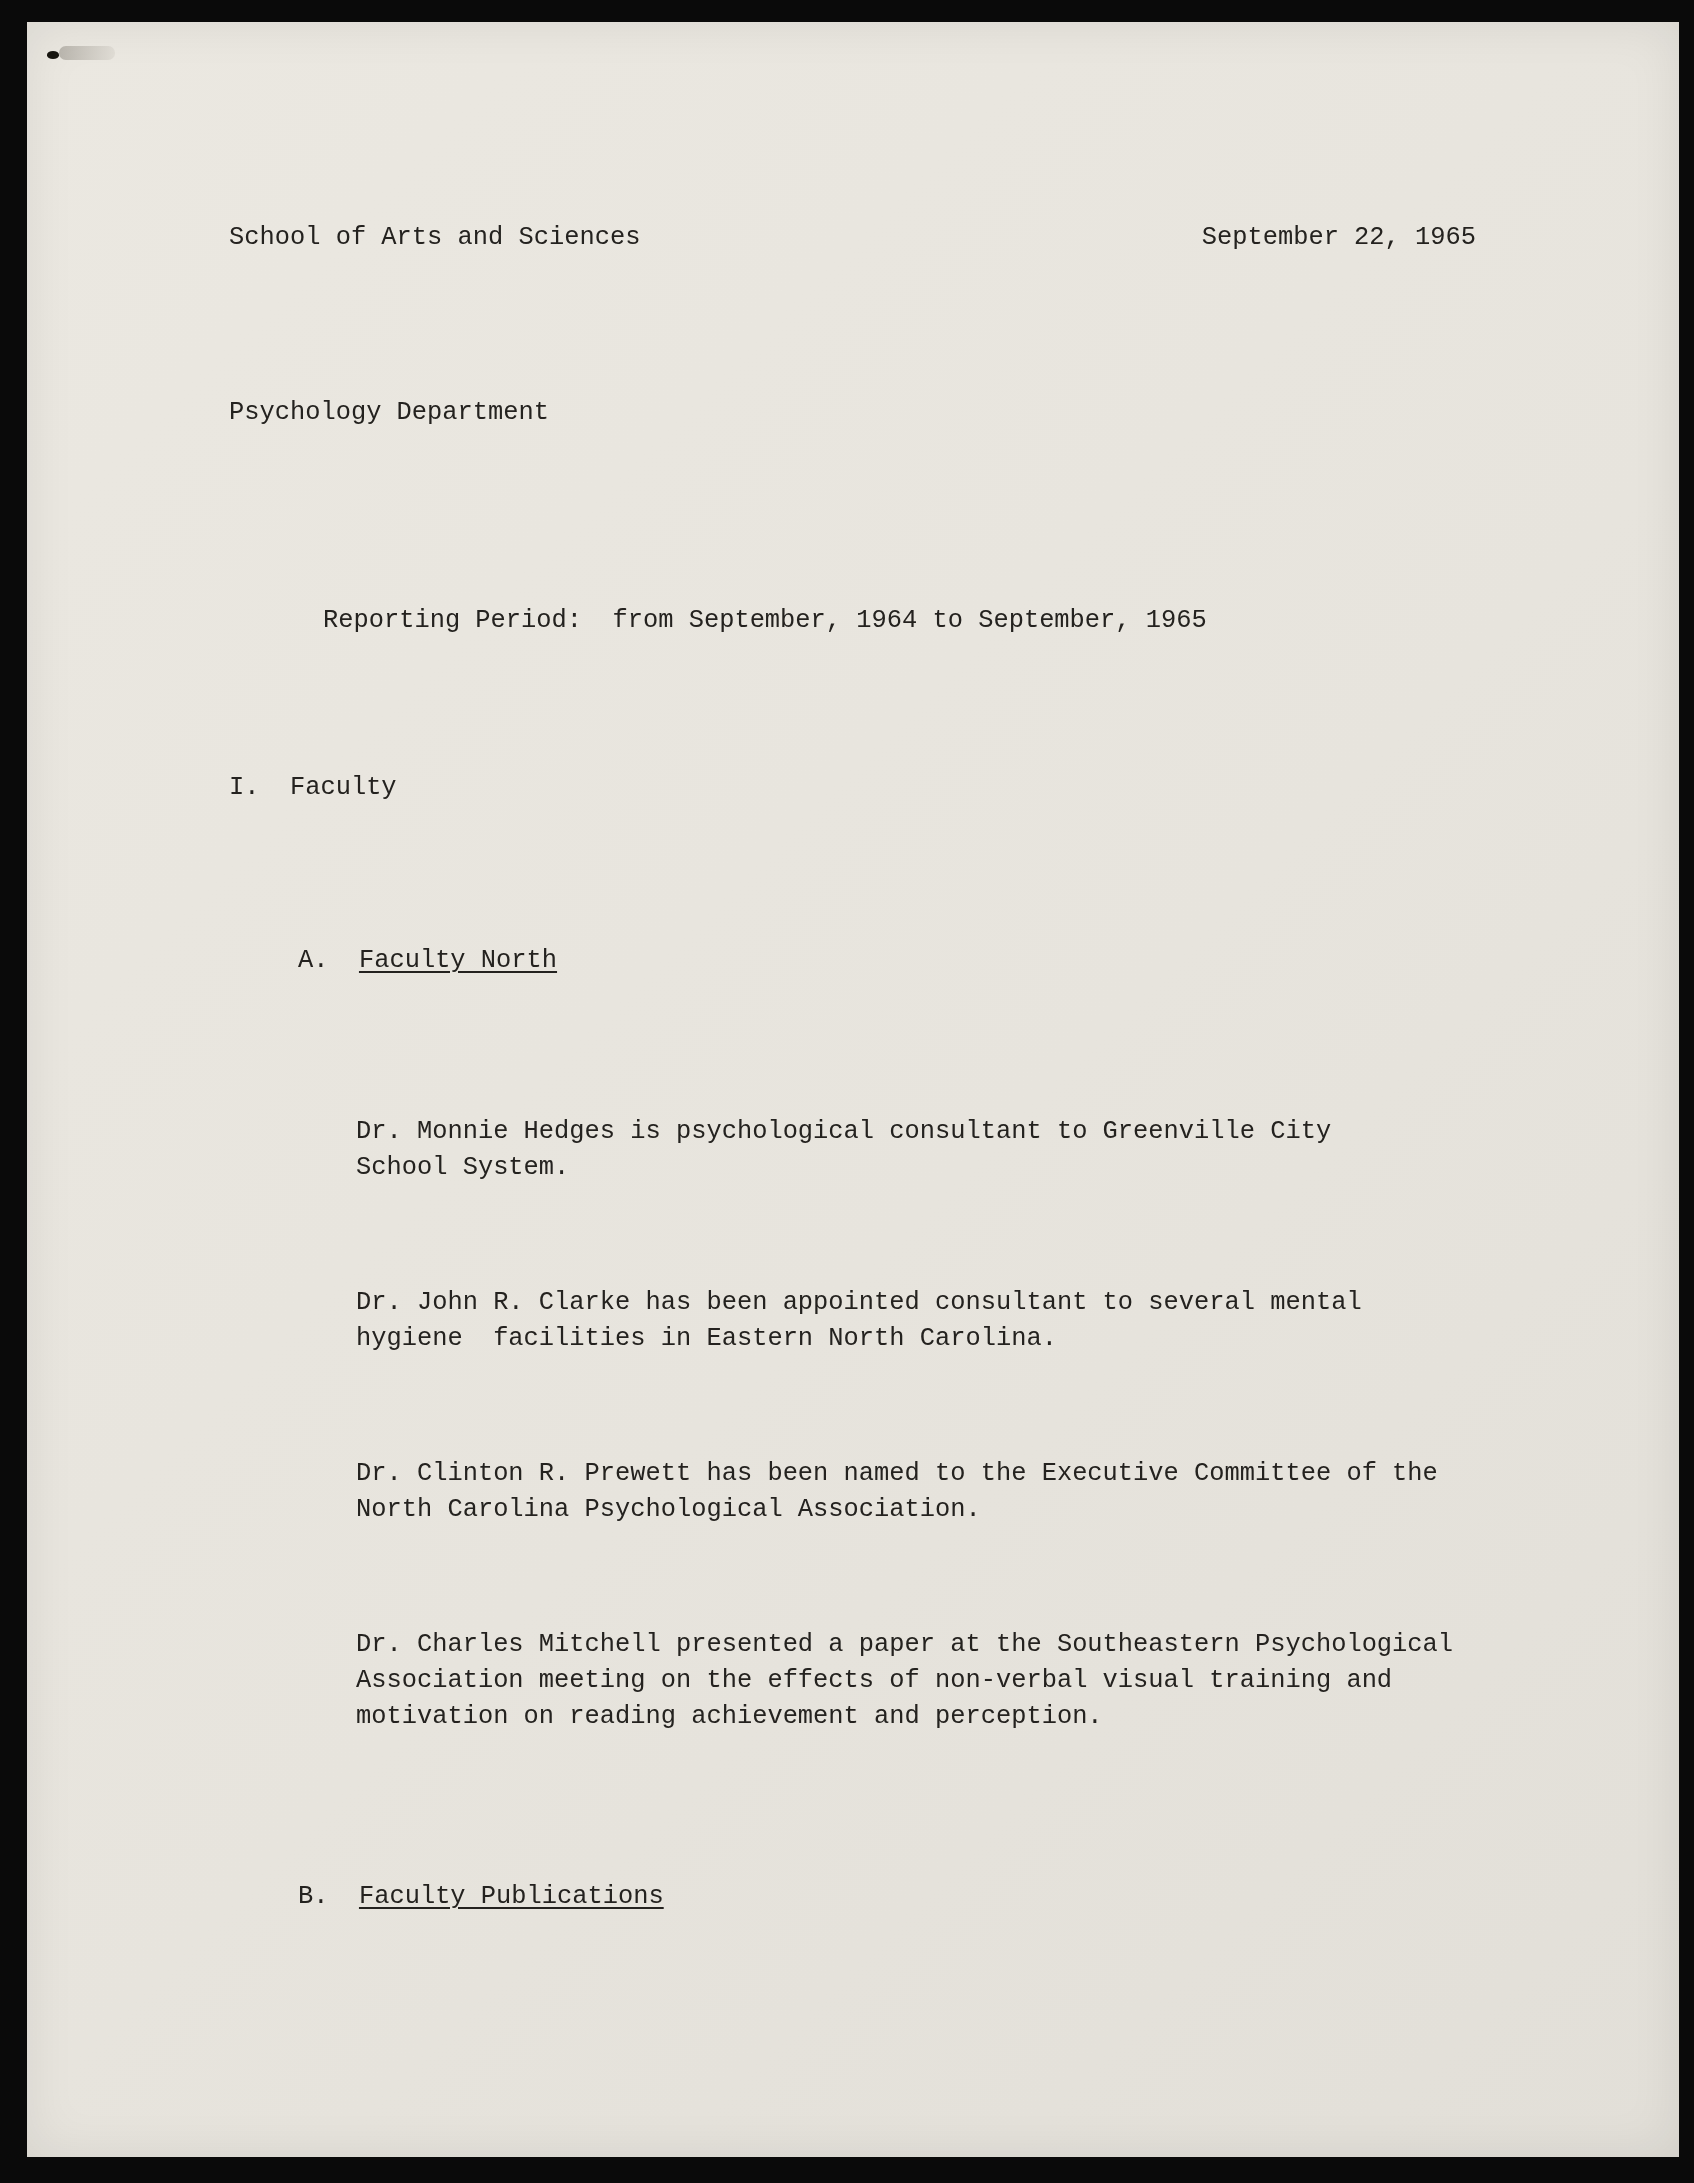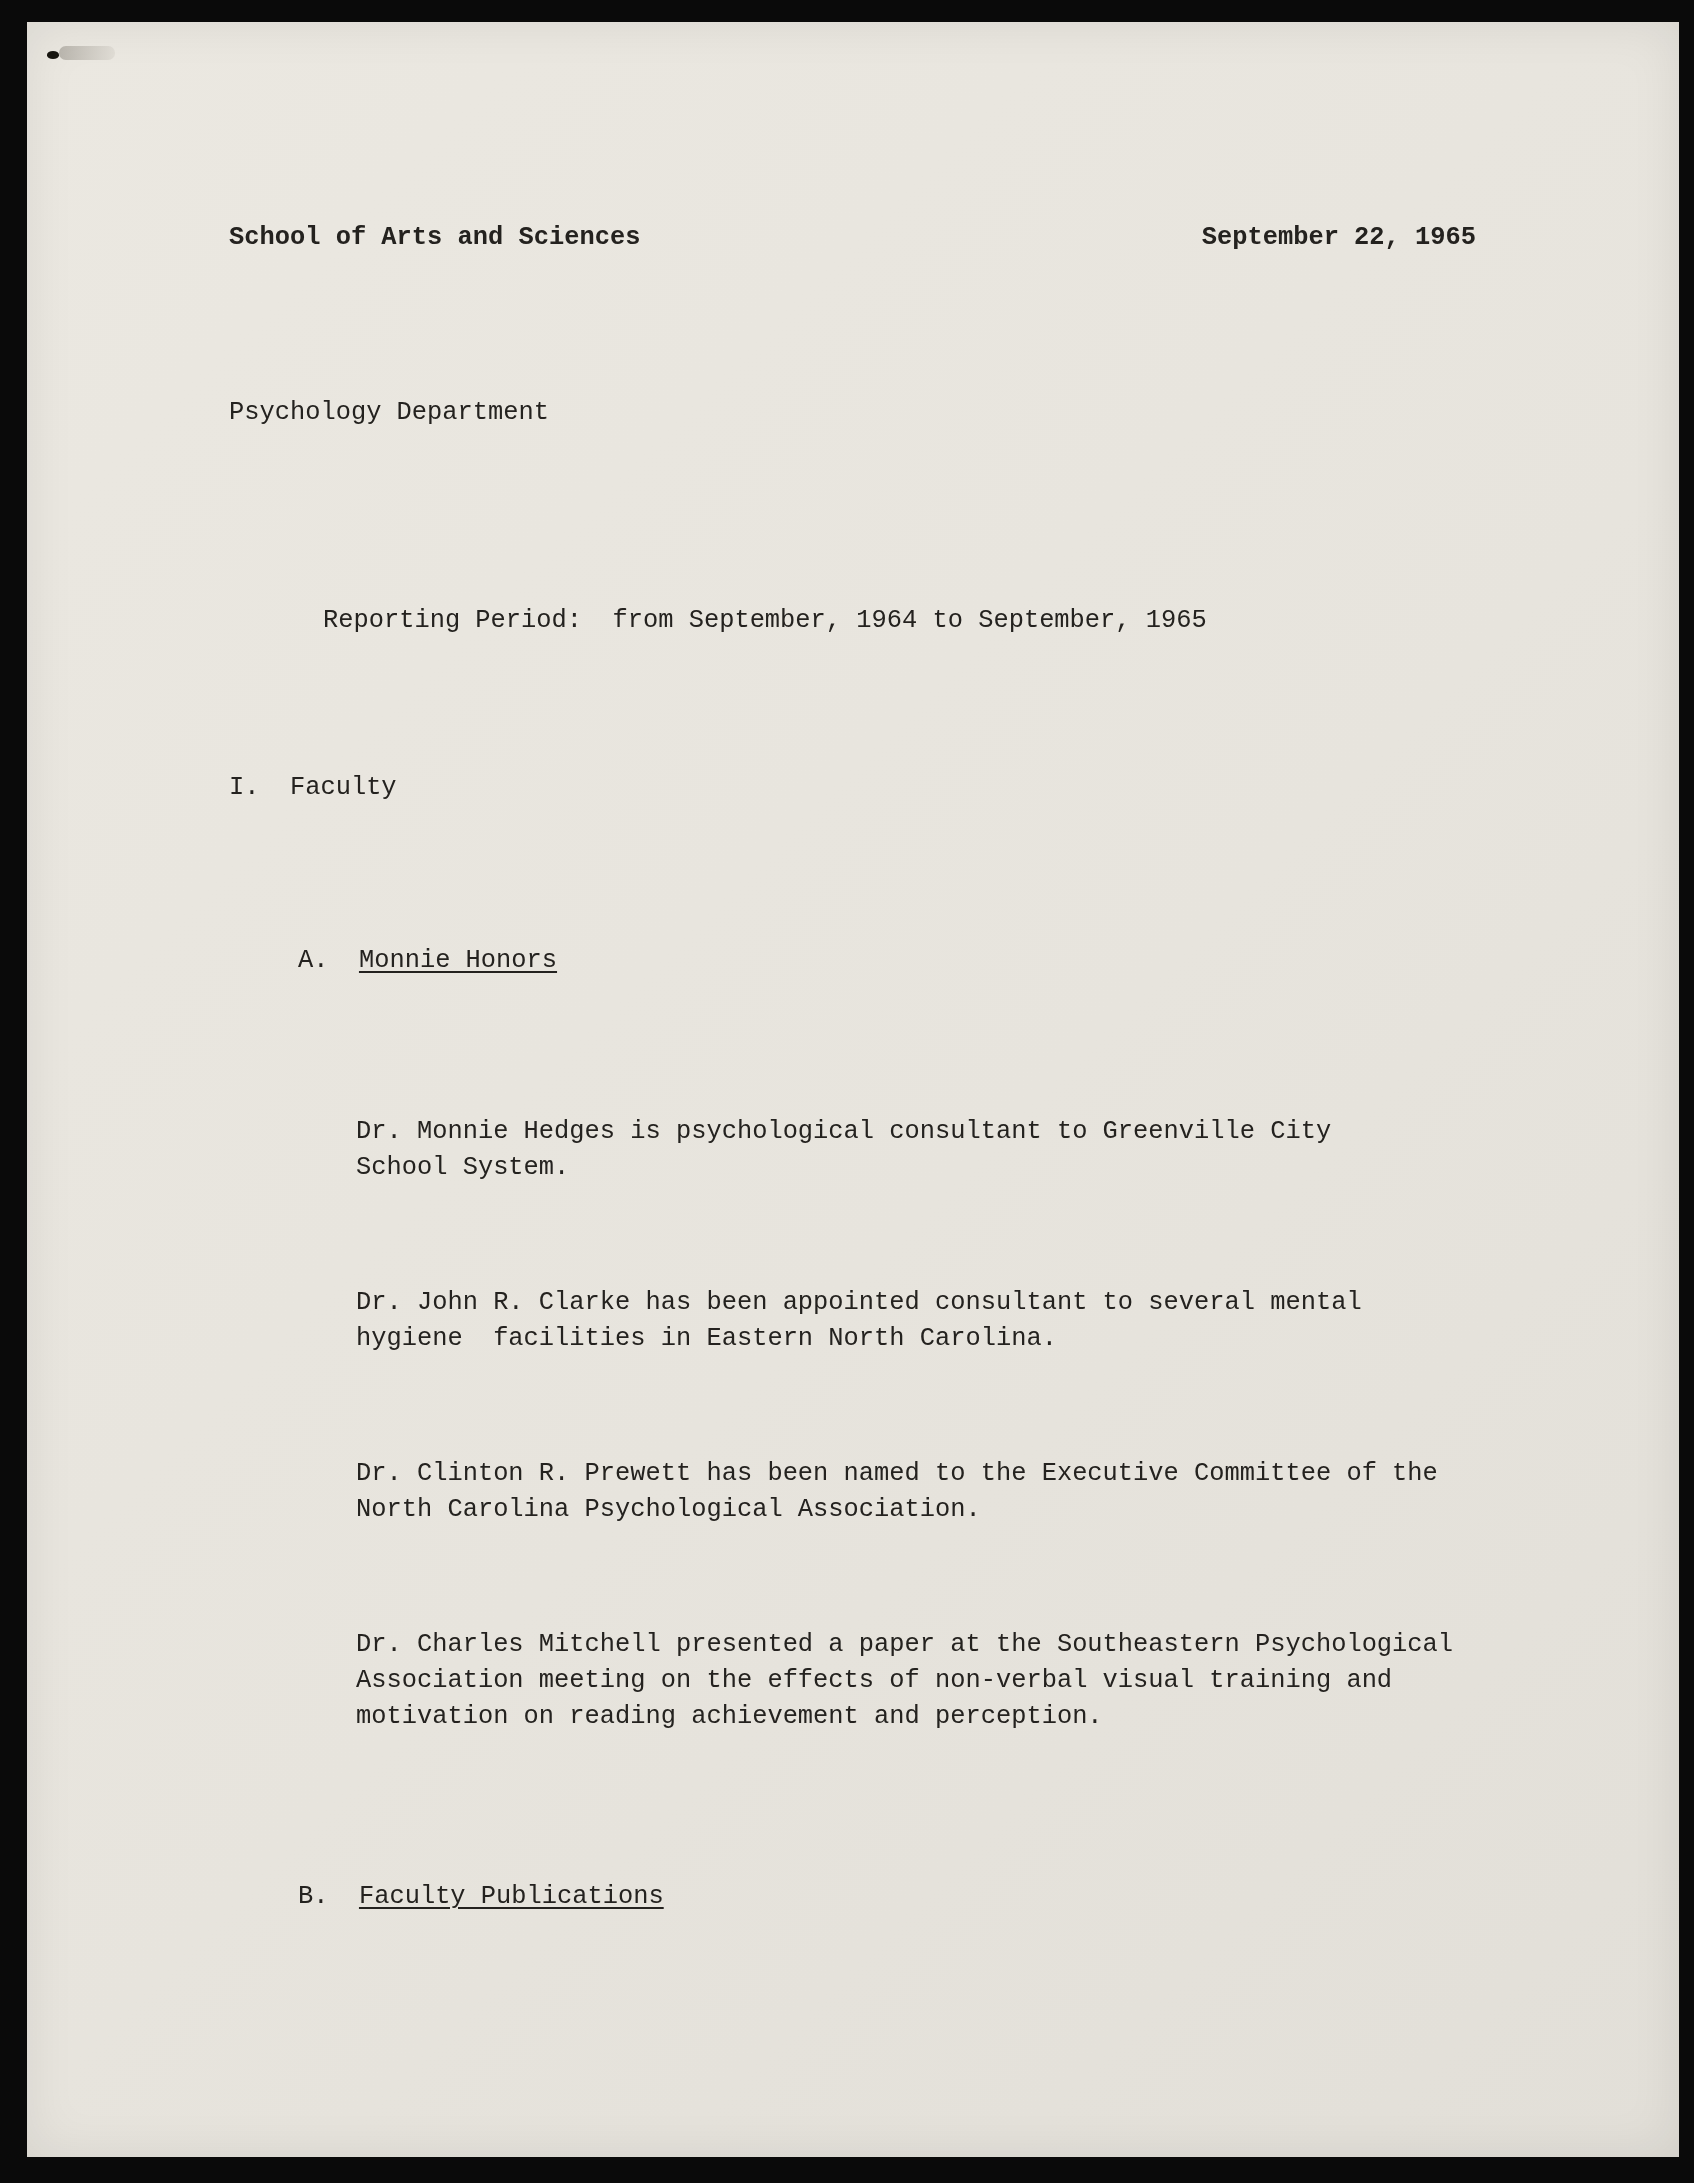"School of Arts and Sciences" .header-row { font-weight: bold -> none }
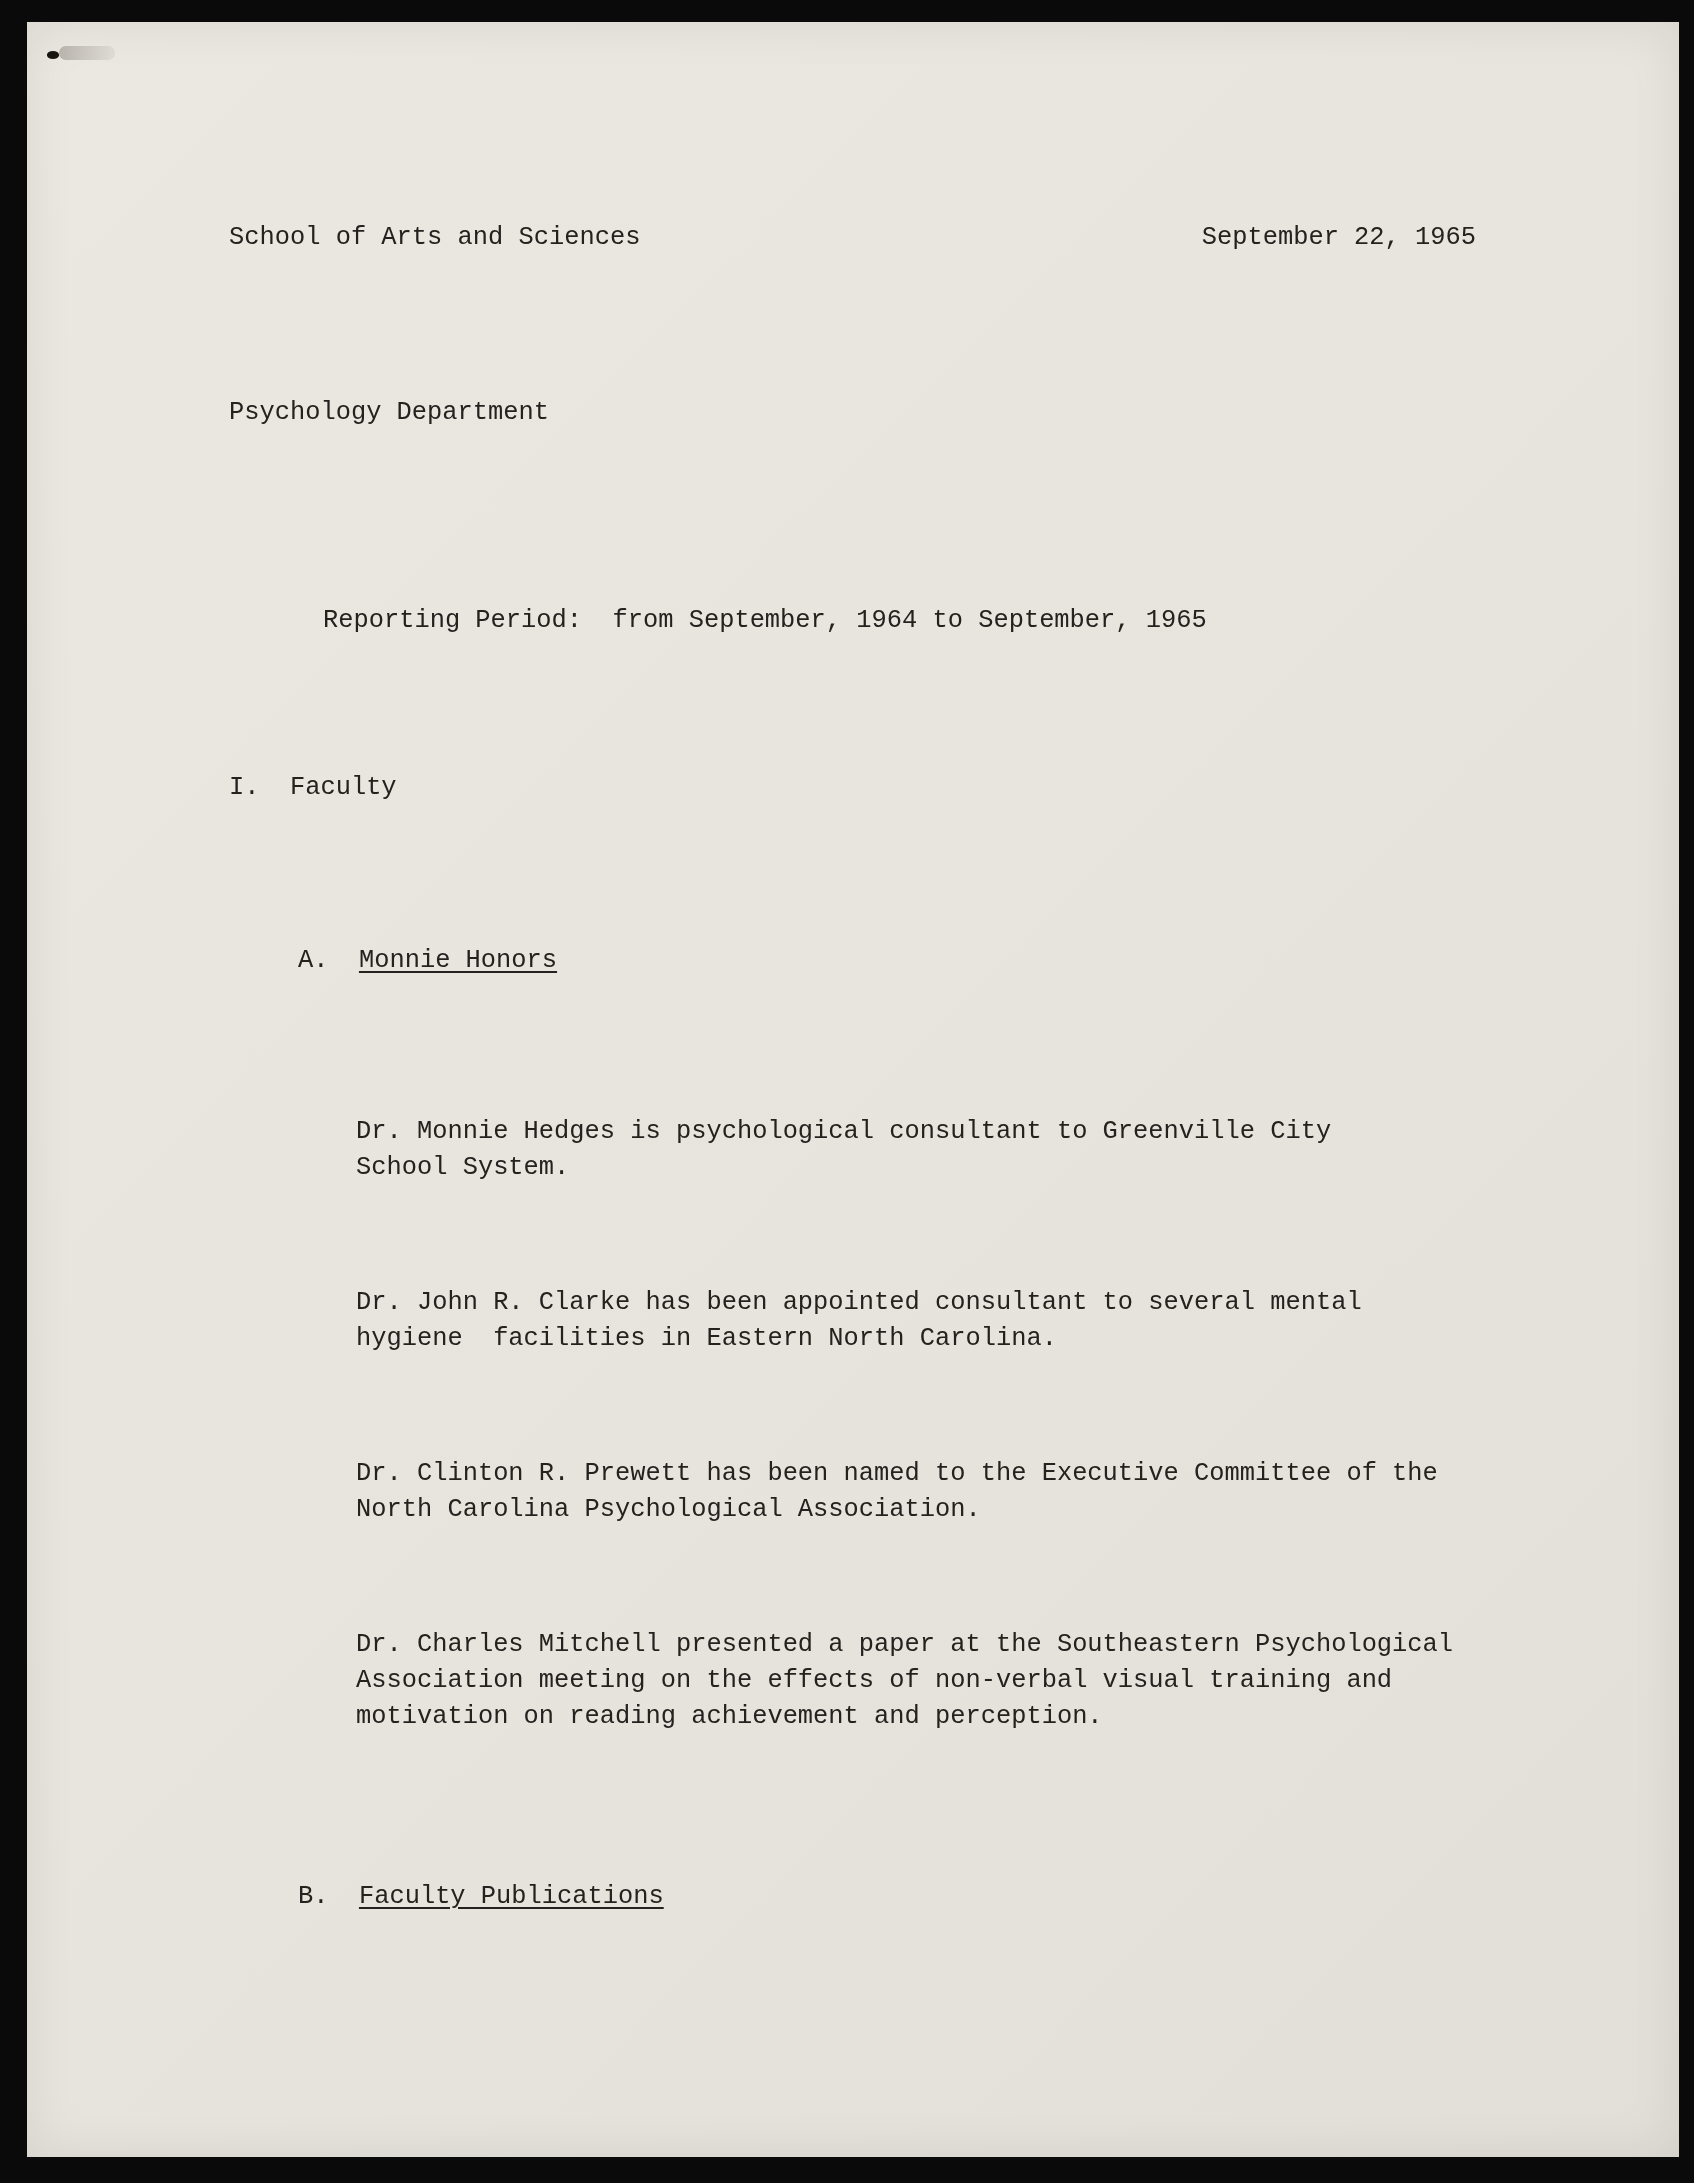"Monnie Honors" span.u { text: Monnie Honors -> Faculty North }
